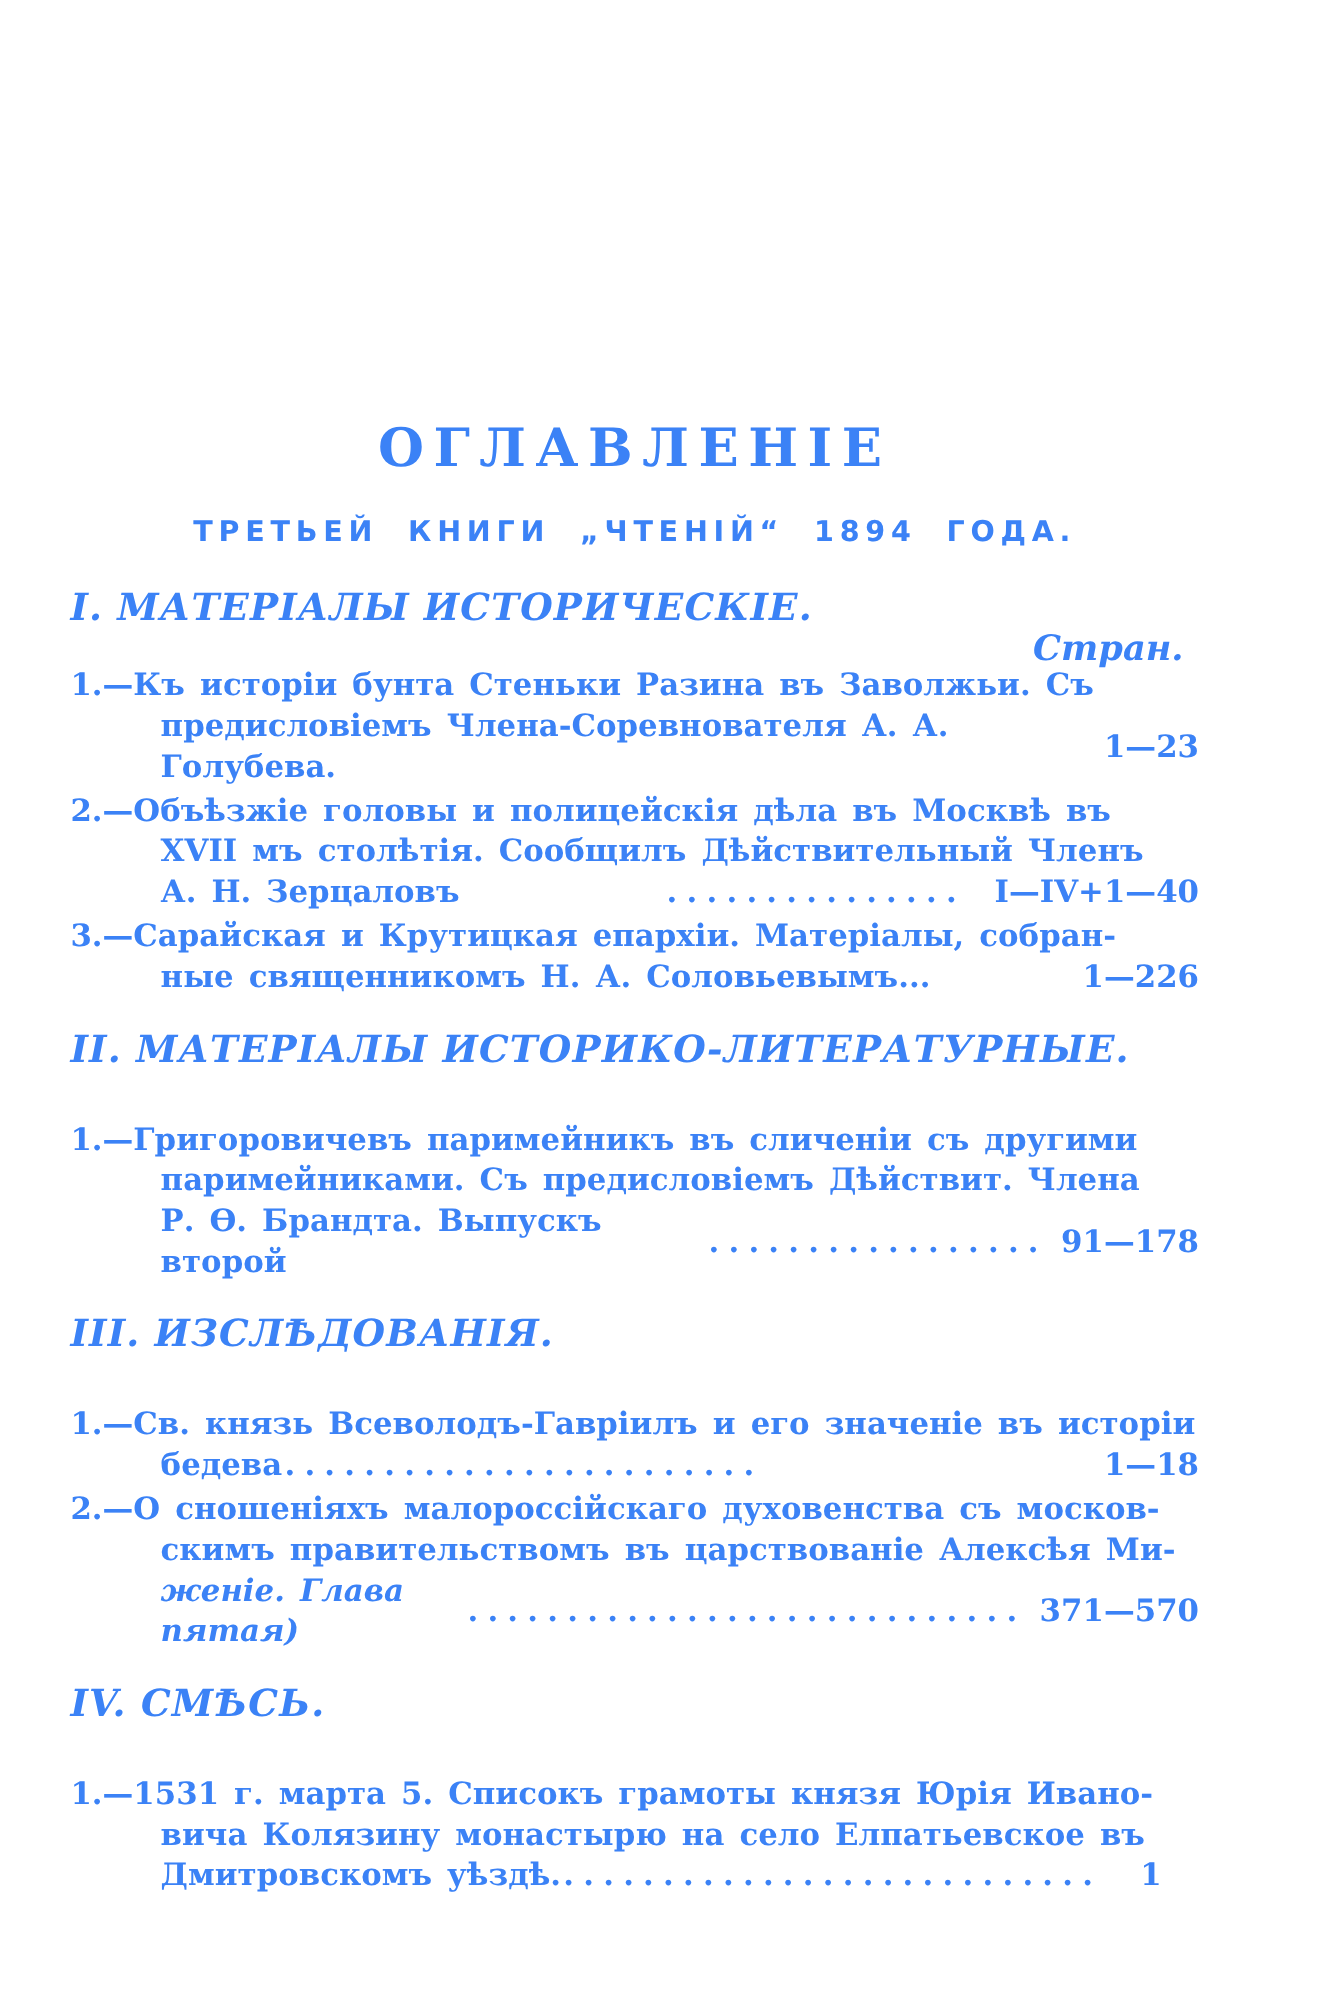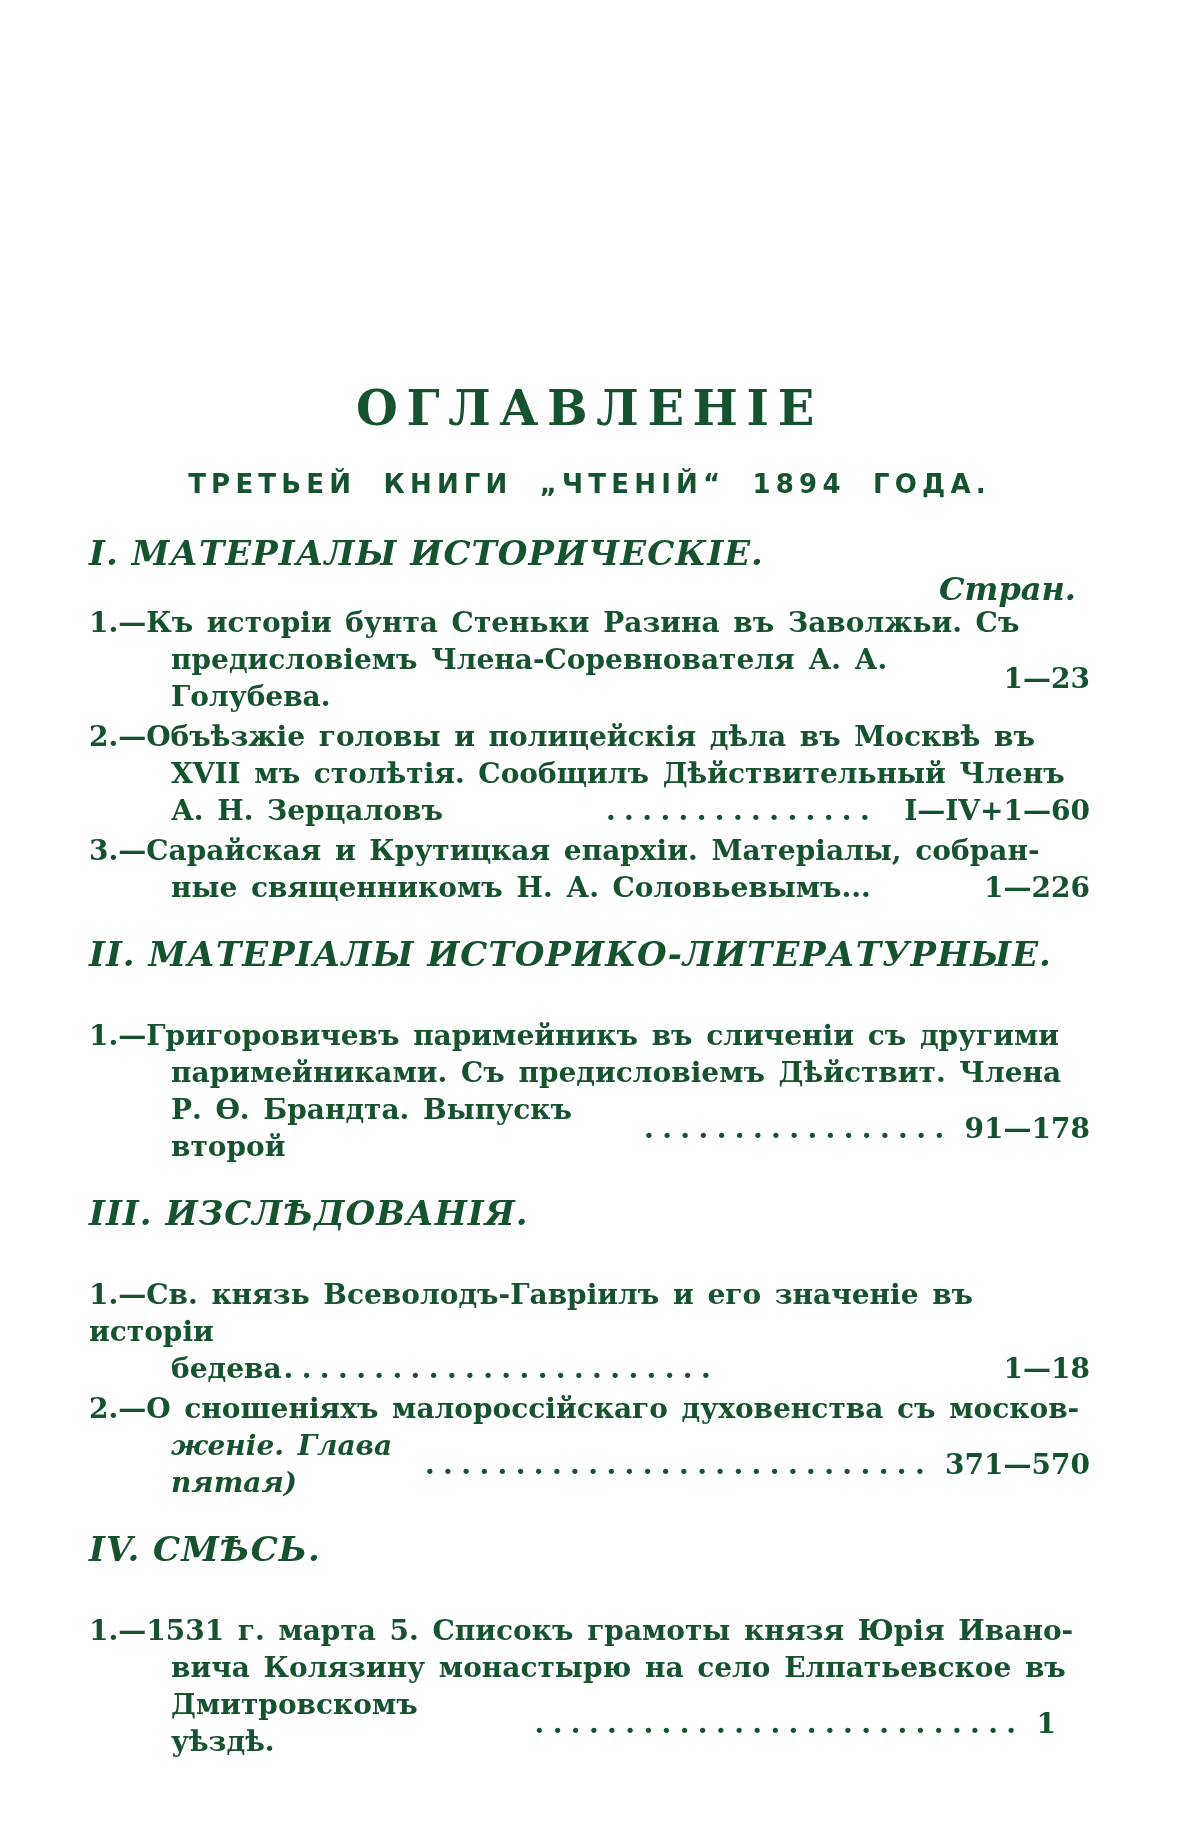"ОГЛАВЛЕНІЕ" .sheet { color: #14532d -> #3b82f6; padding: 384px 110px 0 89px -> 384px 110px 0 64px }
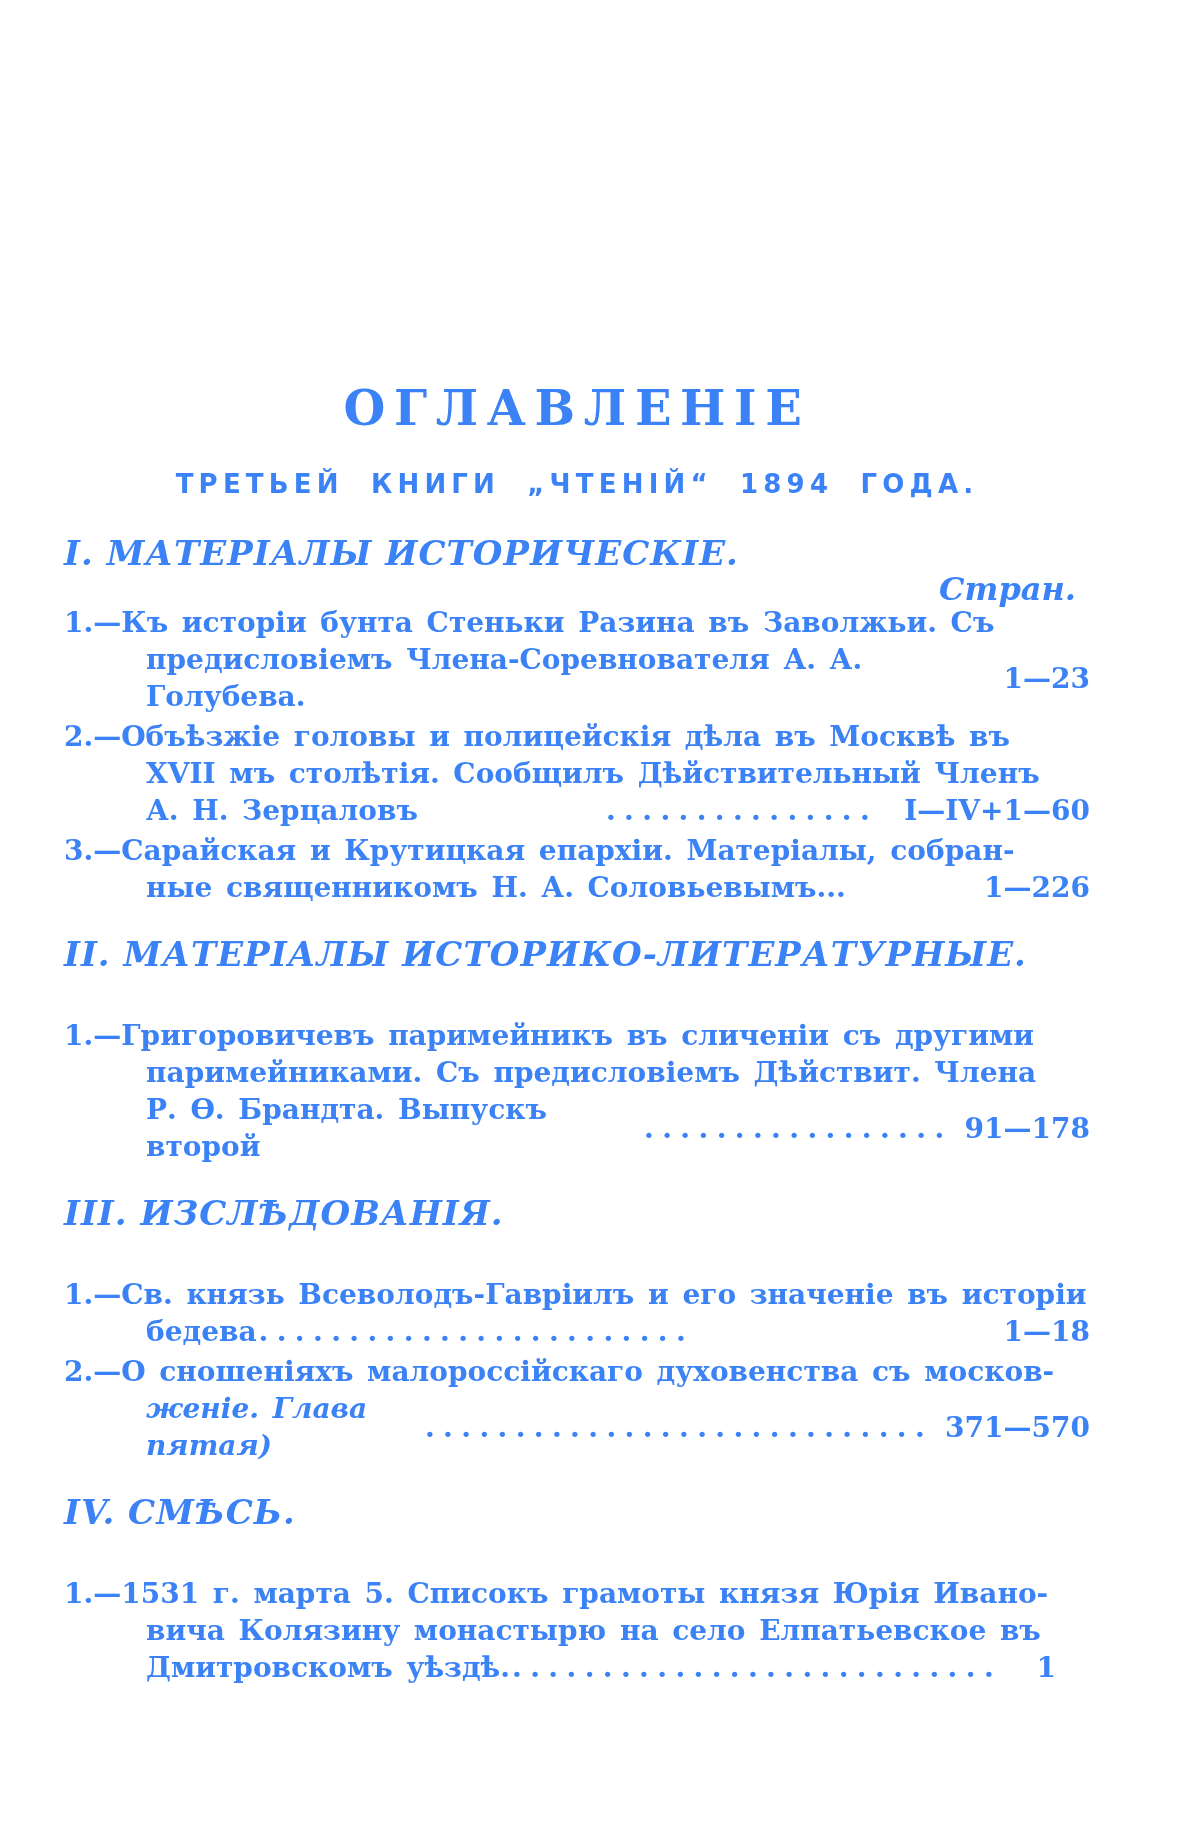"I—IV+1—60" span.pg { text: 60 -> 40 }
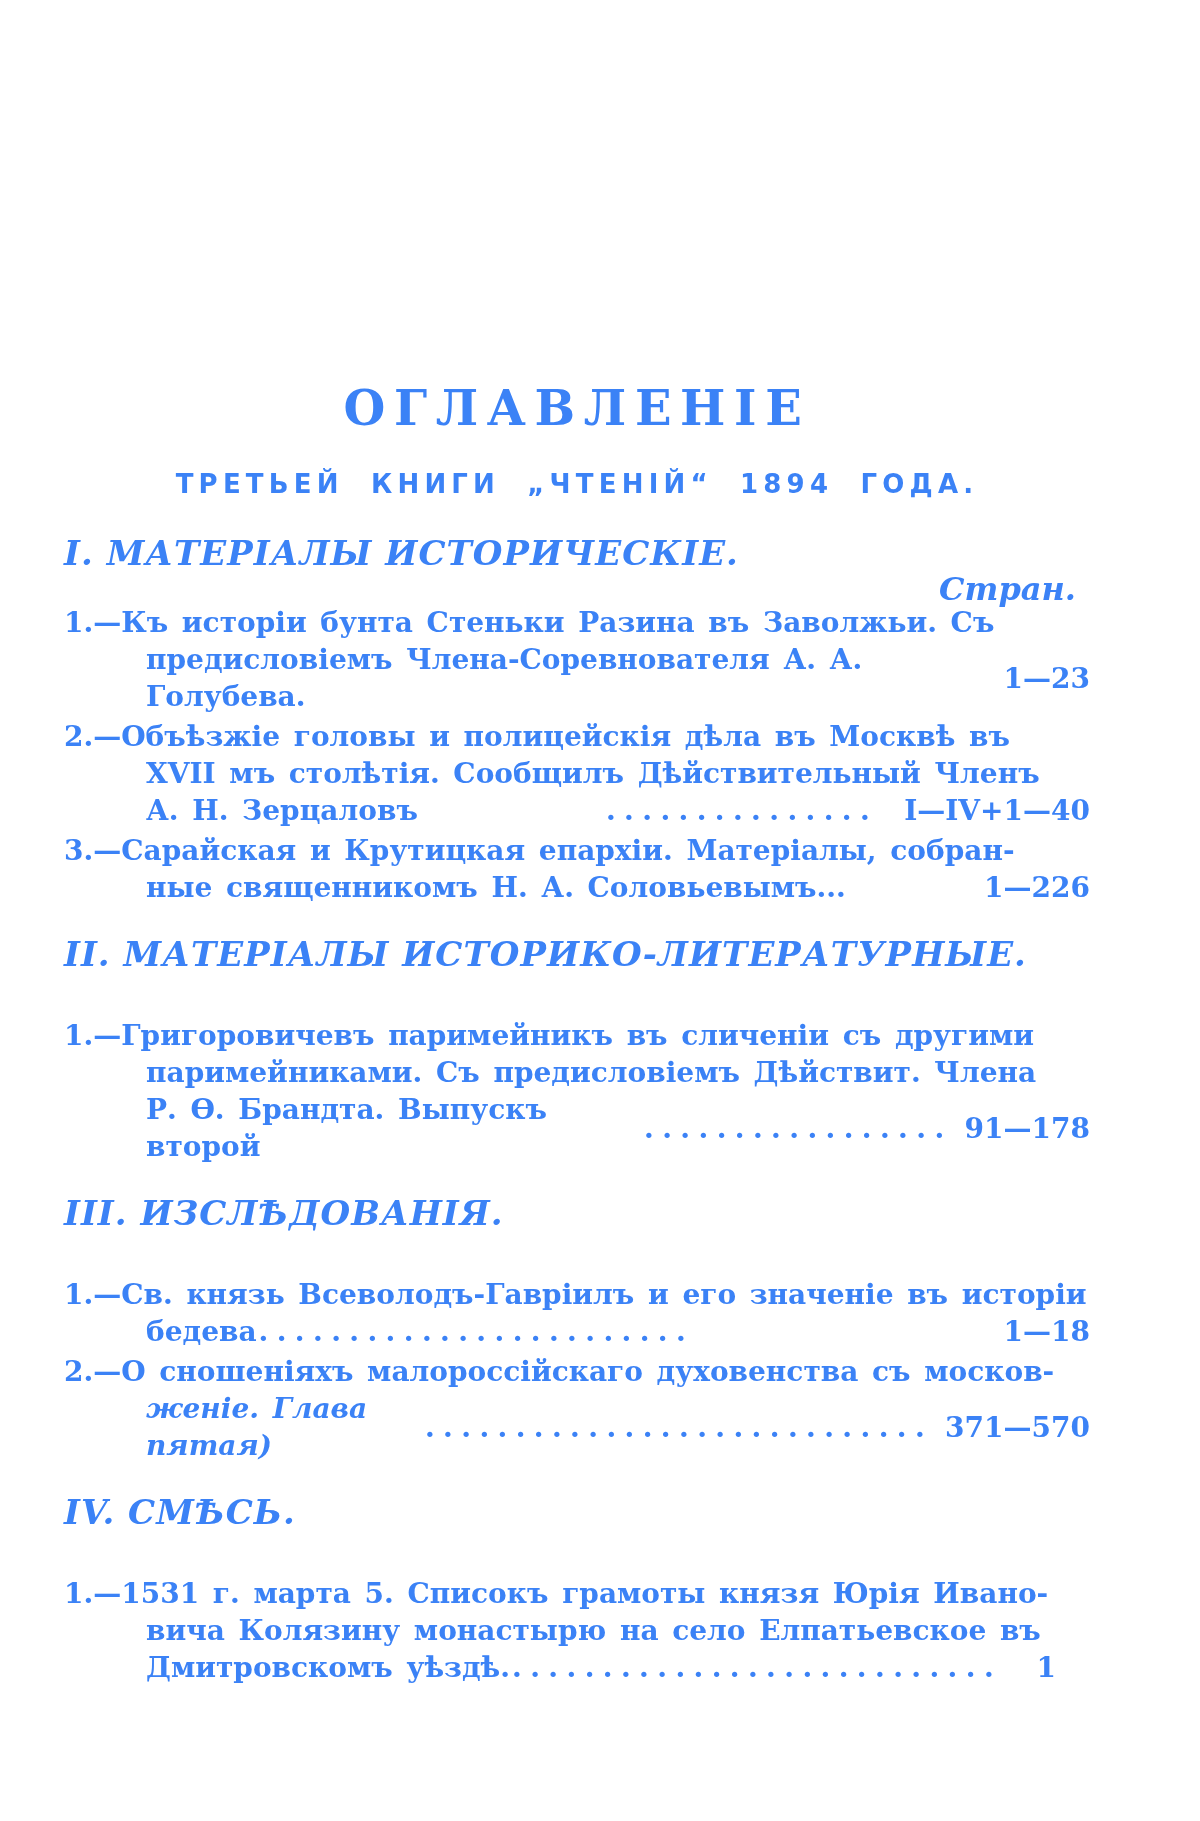"скимъ правительствомъ въ царствованіе" div.line { html: none -> <div> <span>скимъ правительствомъ въ царствованіе Алексѣя Ми-</span> </div> }
